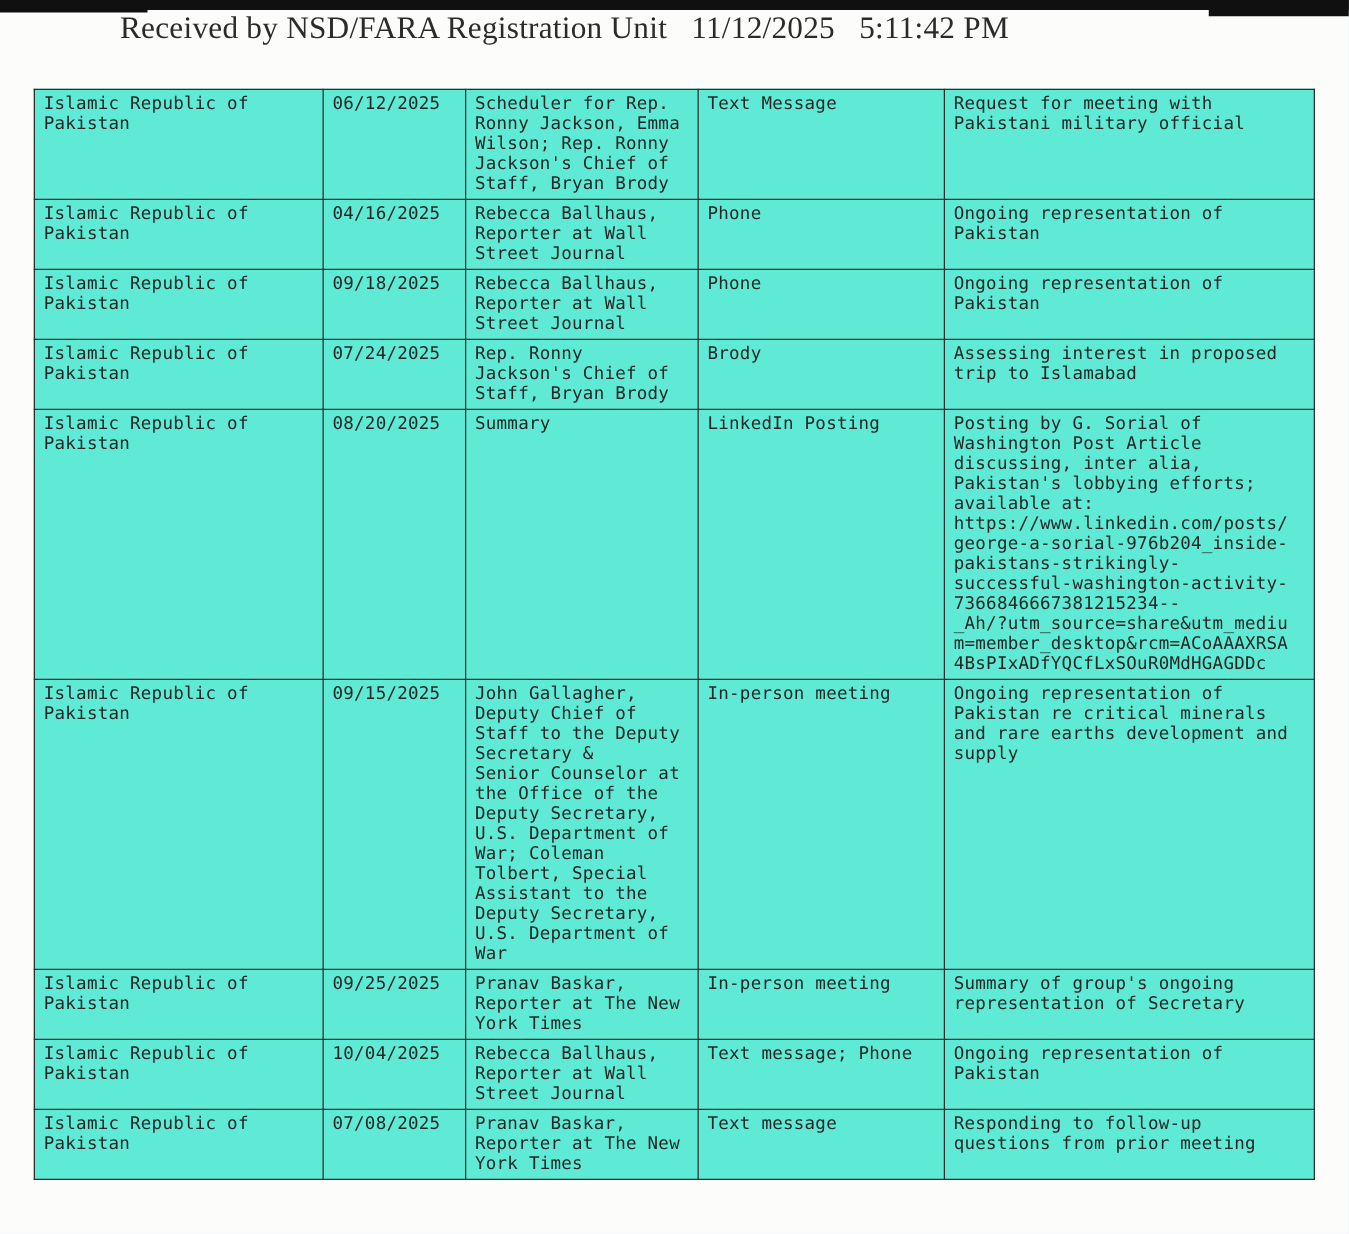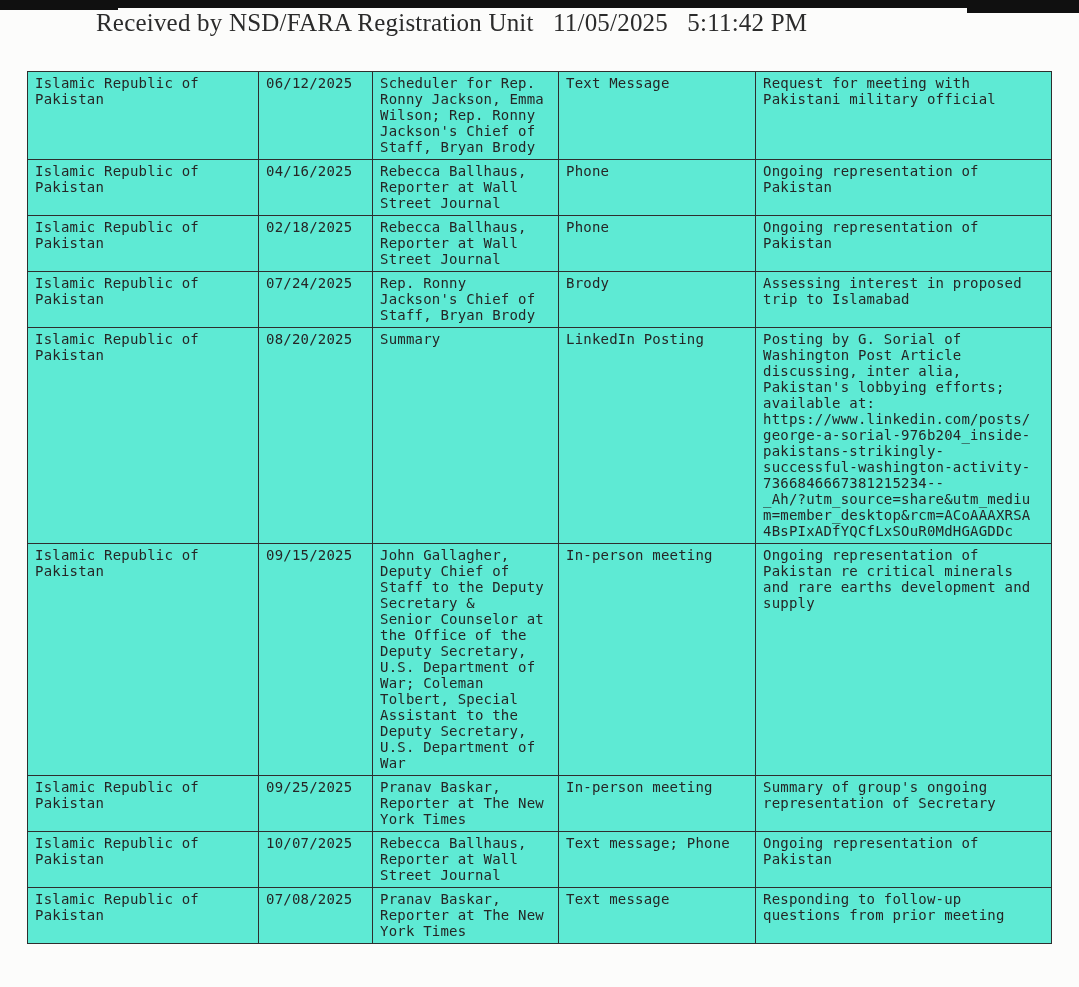"Received by NSD/FARA Registration Unit" div.received-stamp { text: 11/05/2025 -> 11/12/2025 }
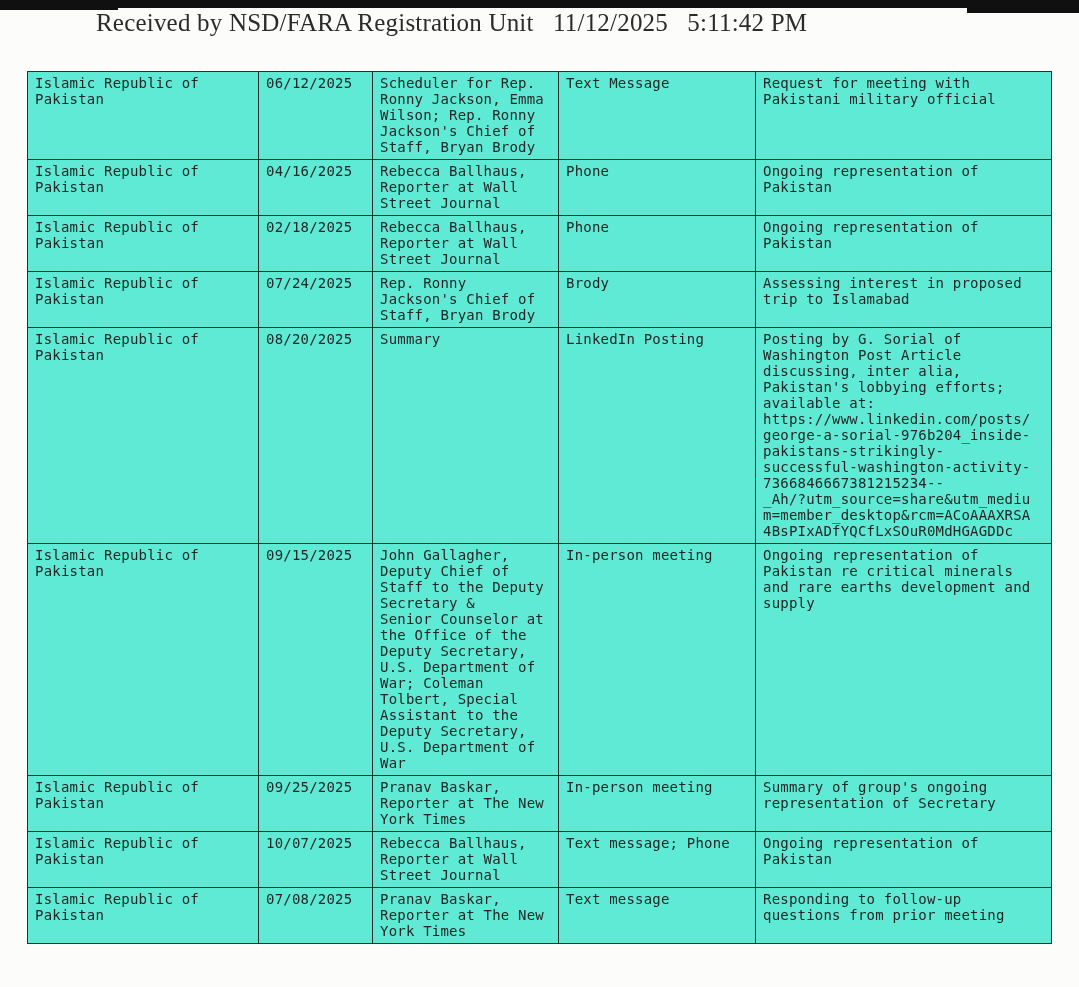"02/18/2025" td { text: 02/18/2025 -> 09/18/2025 }
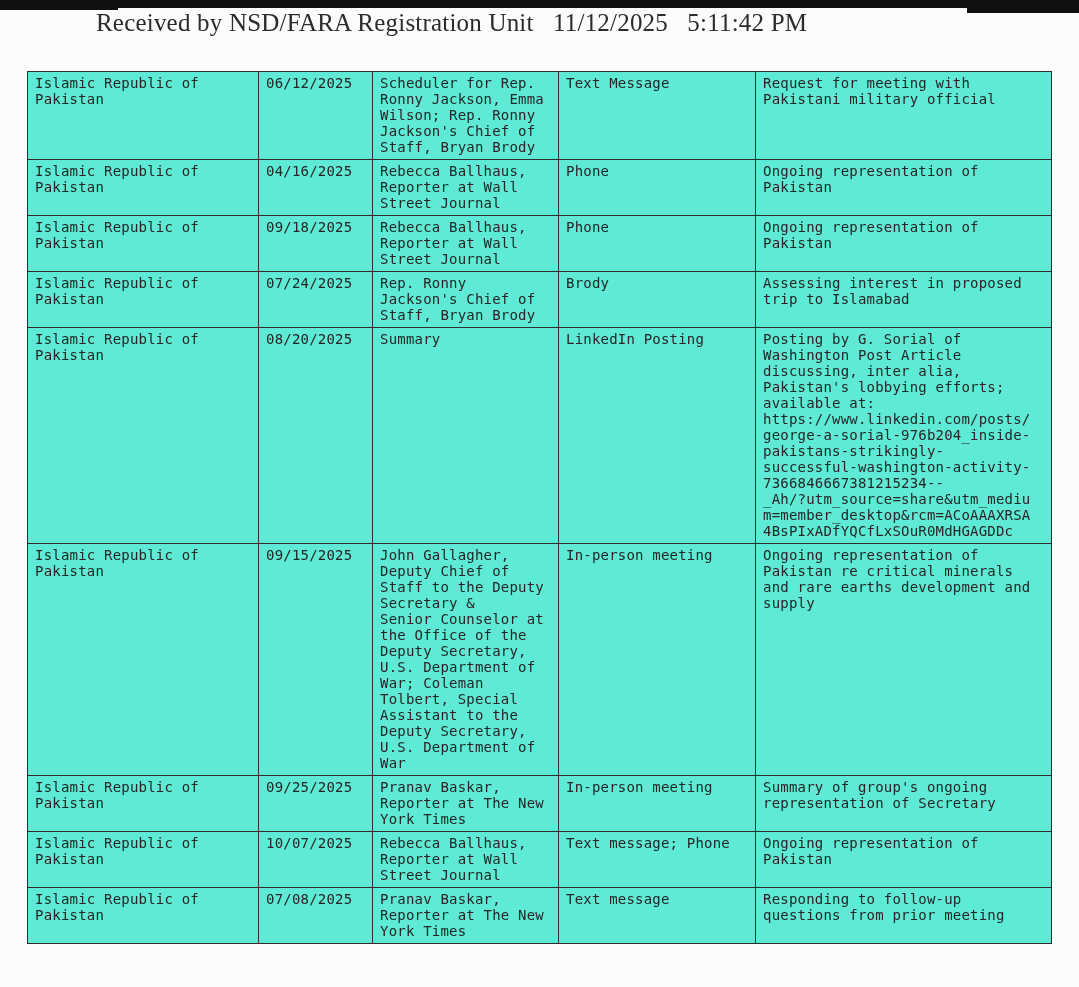"10/07/2025" td { text: 10/07/2025 -> 10/04/2025 }
